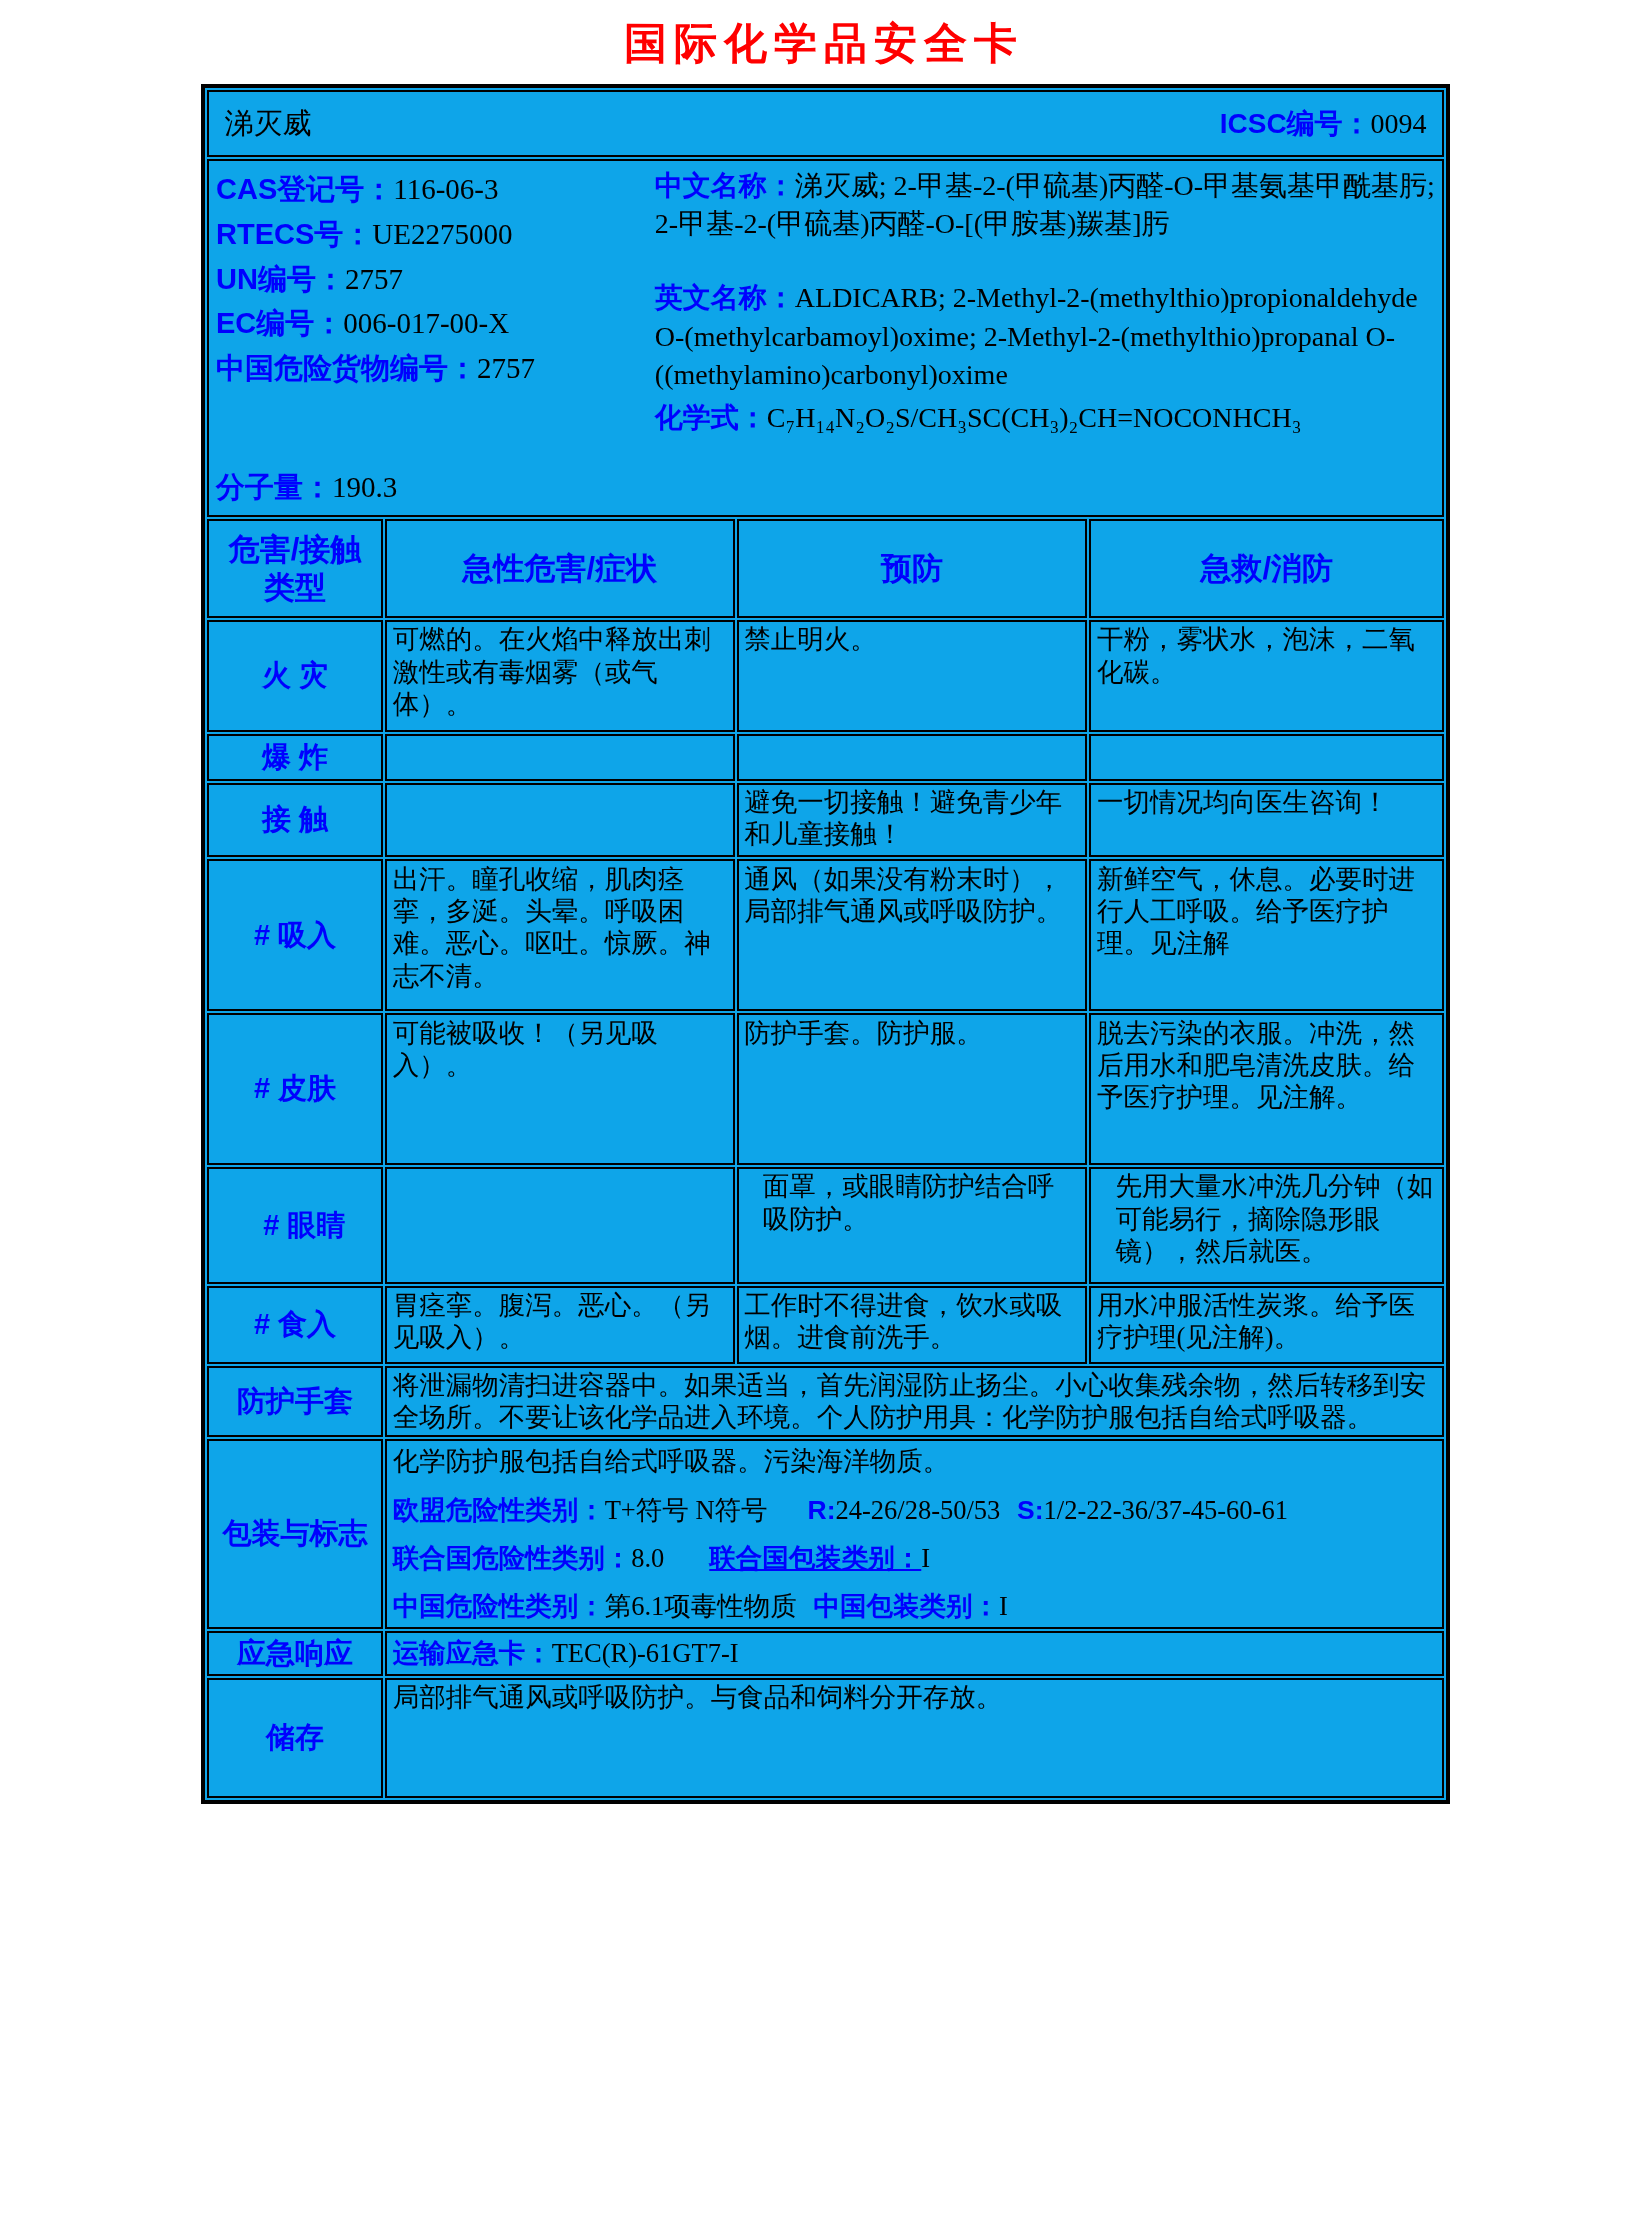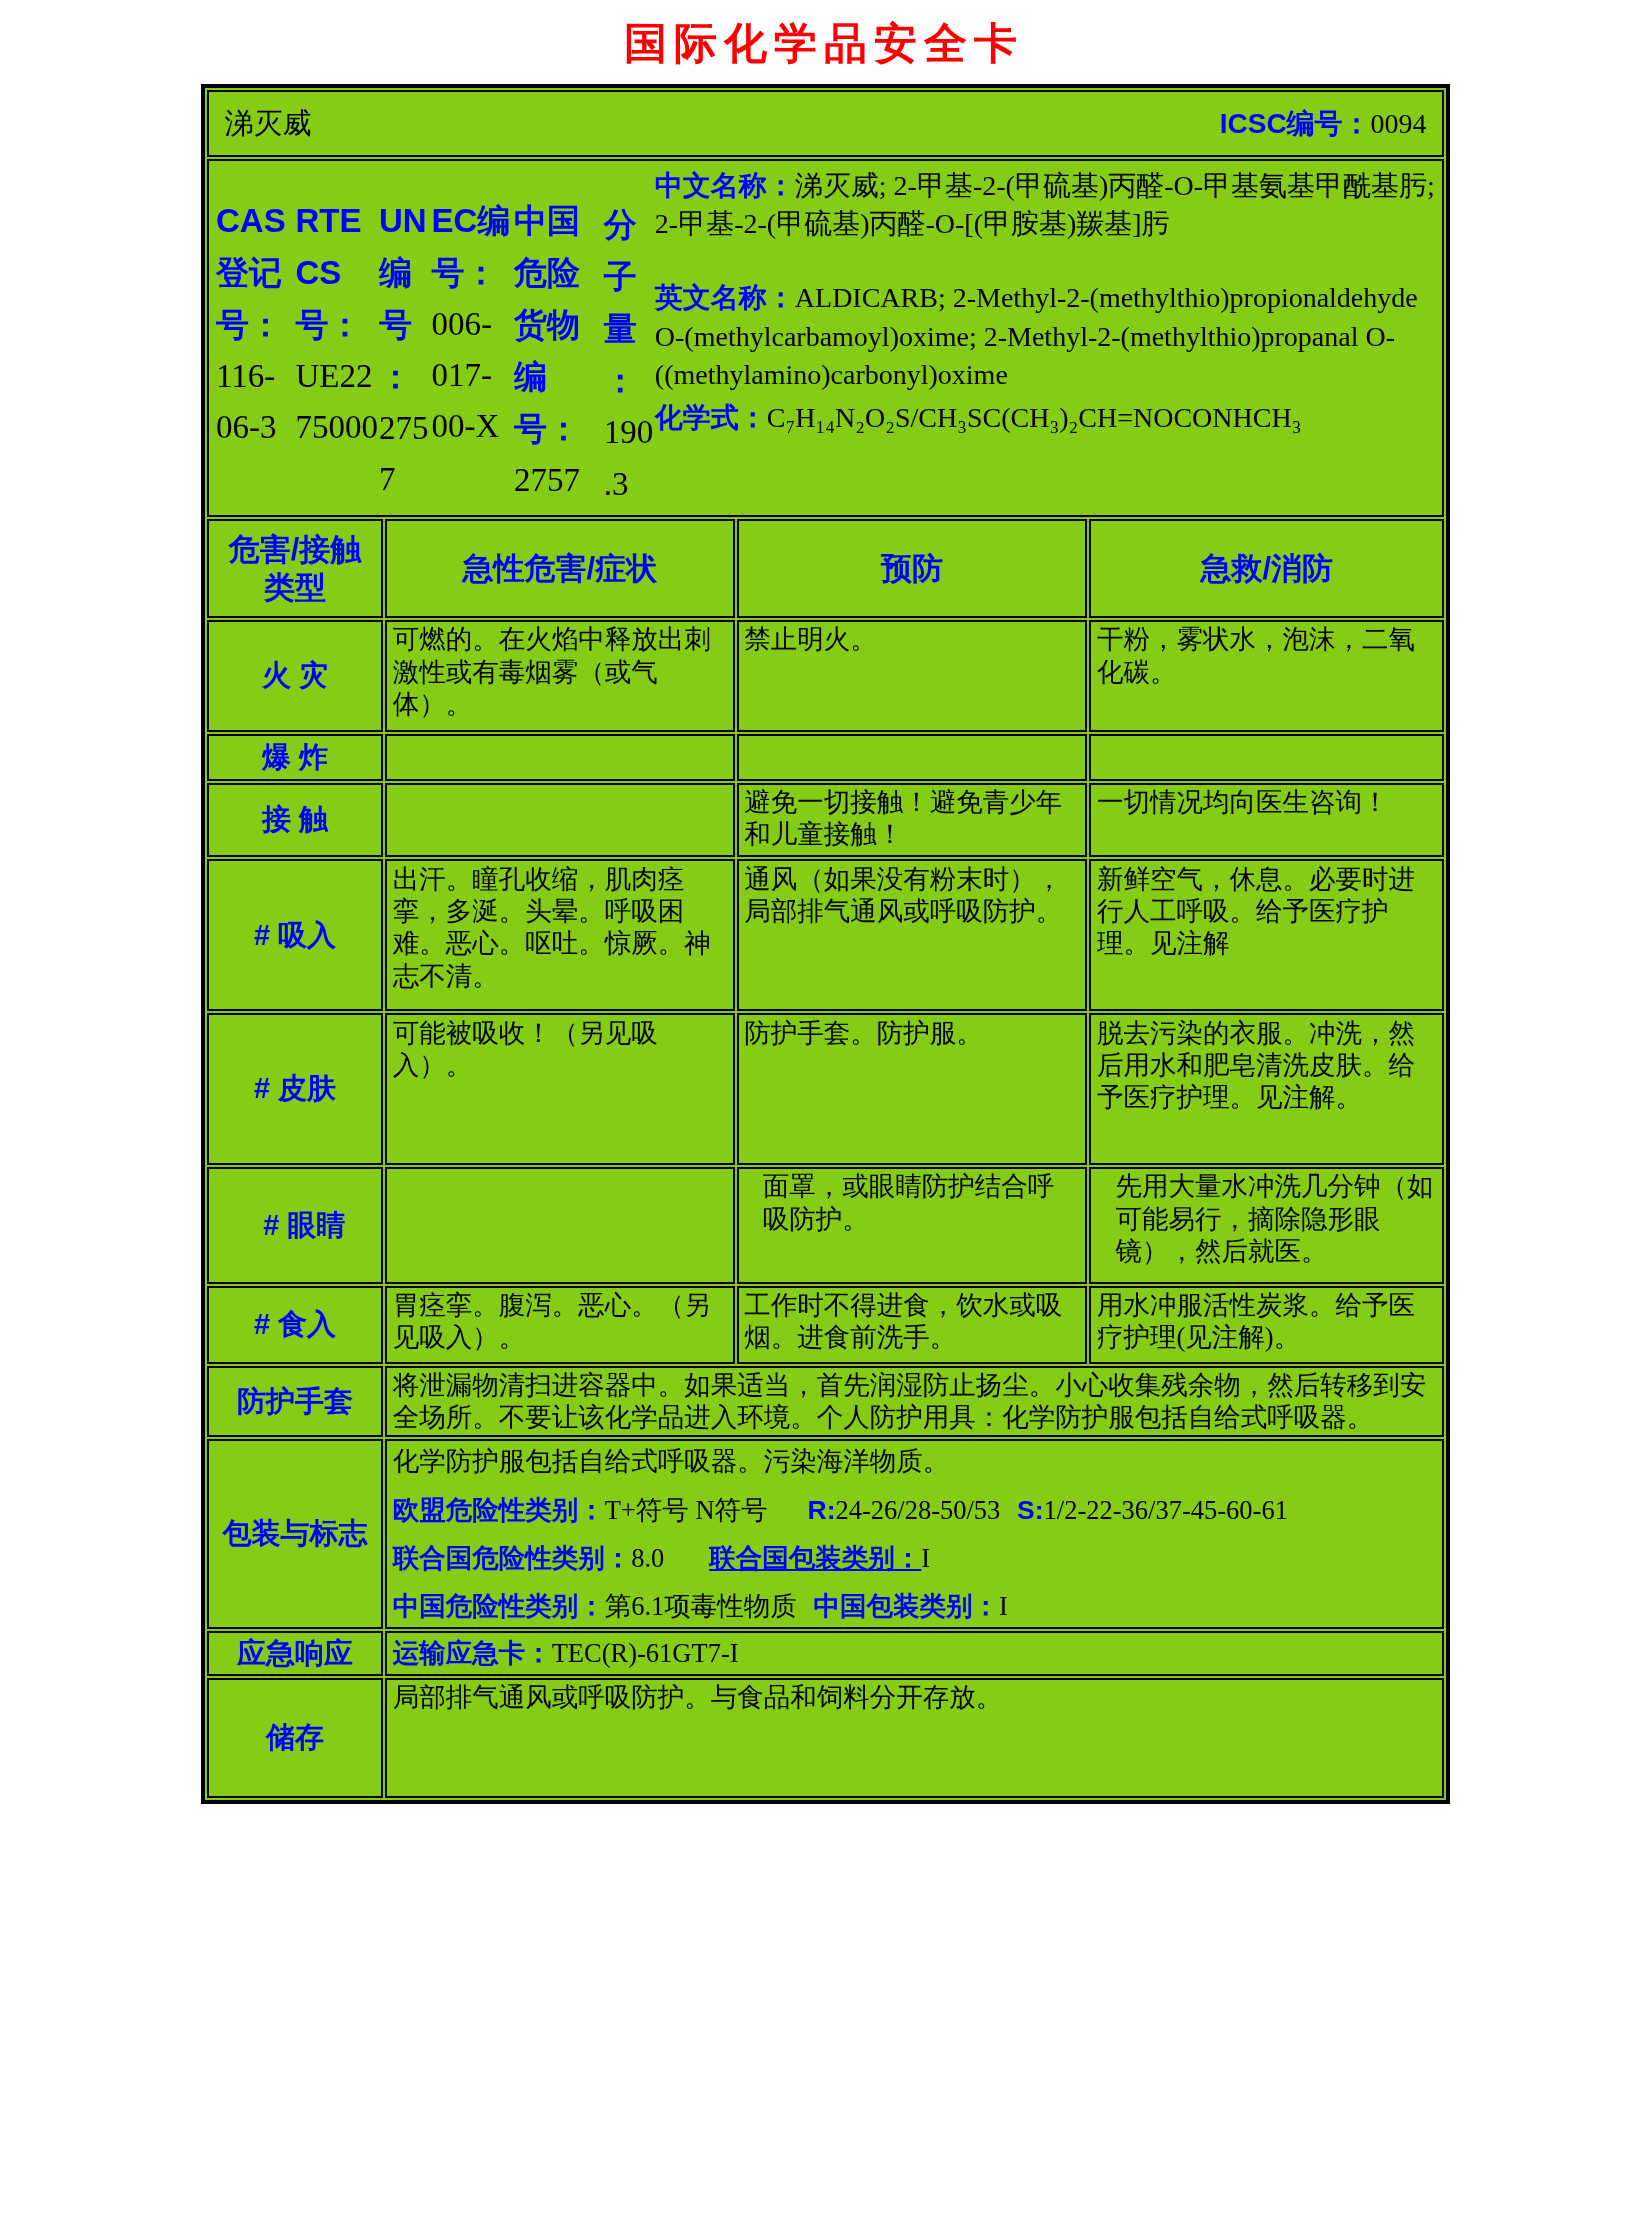"涕灭威" table.icsc { background: #84cc16 -> #0ea5e9 }
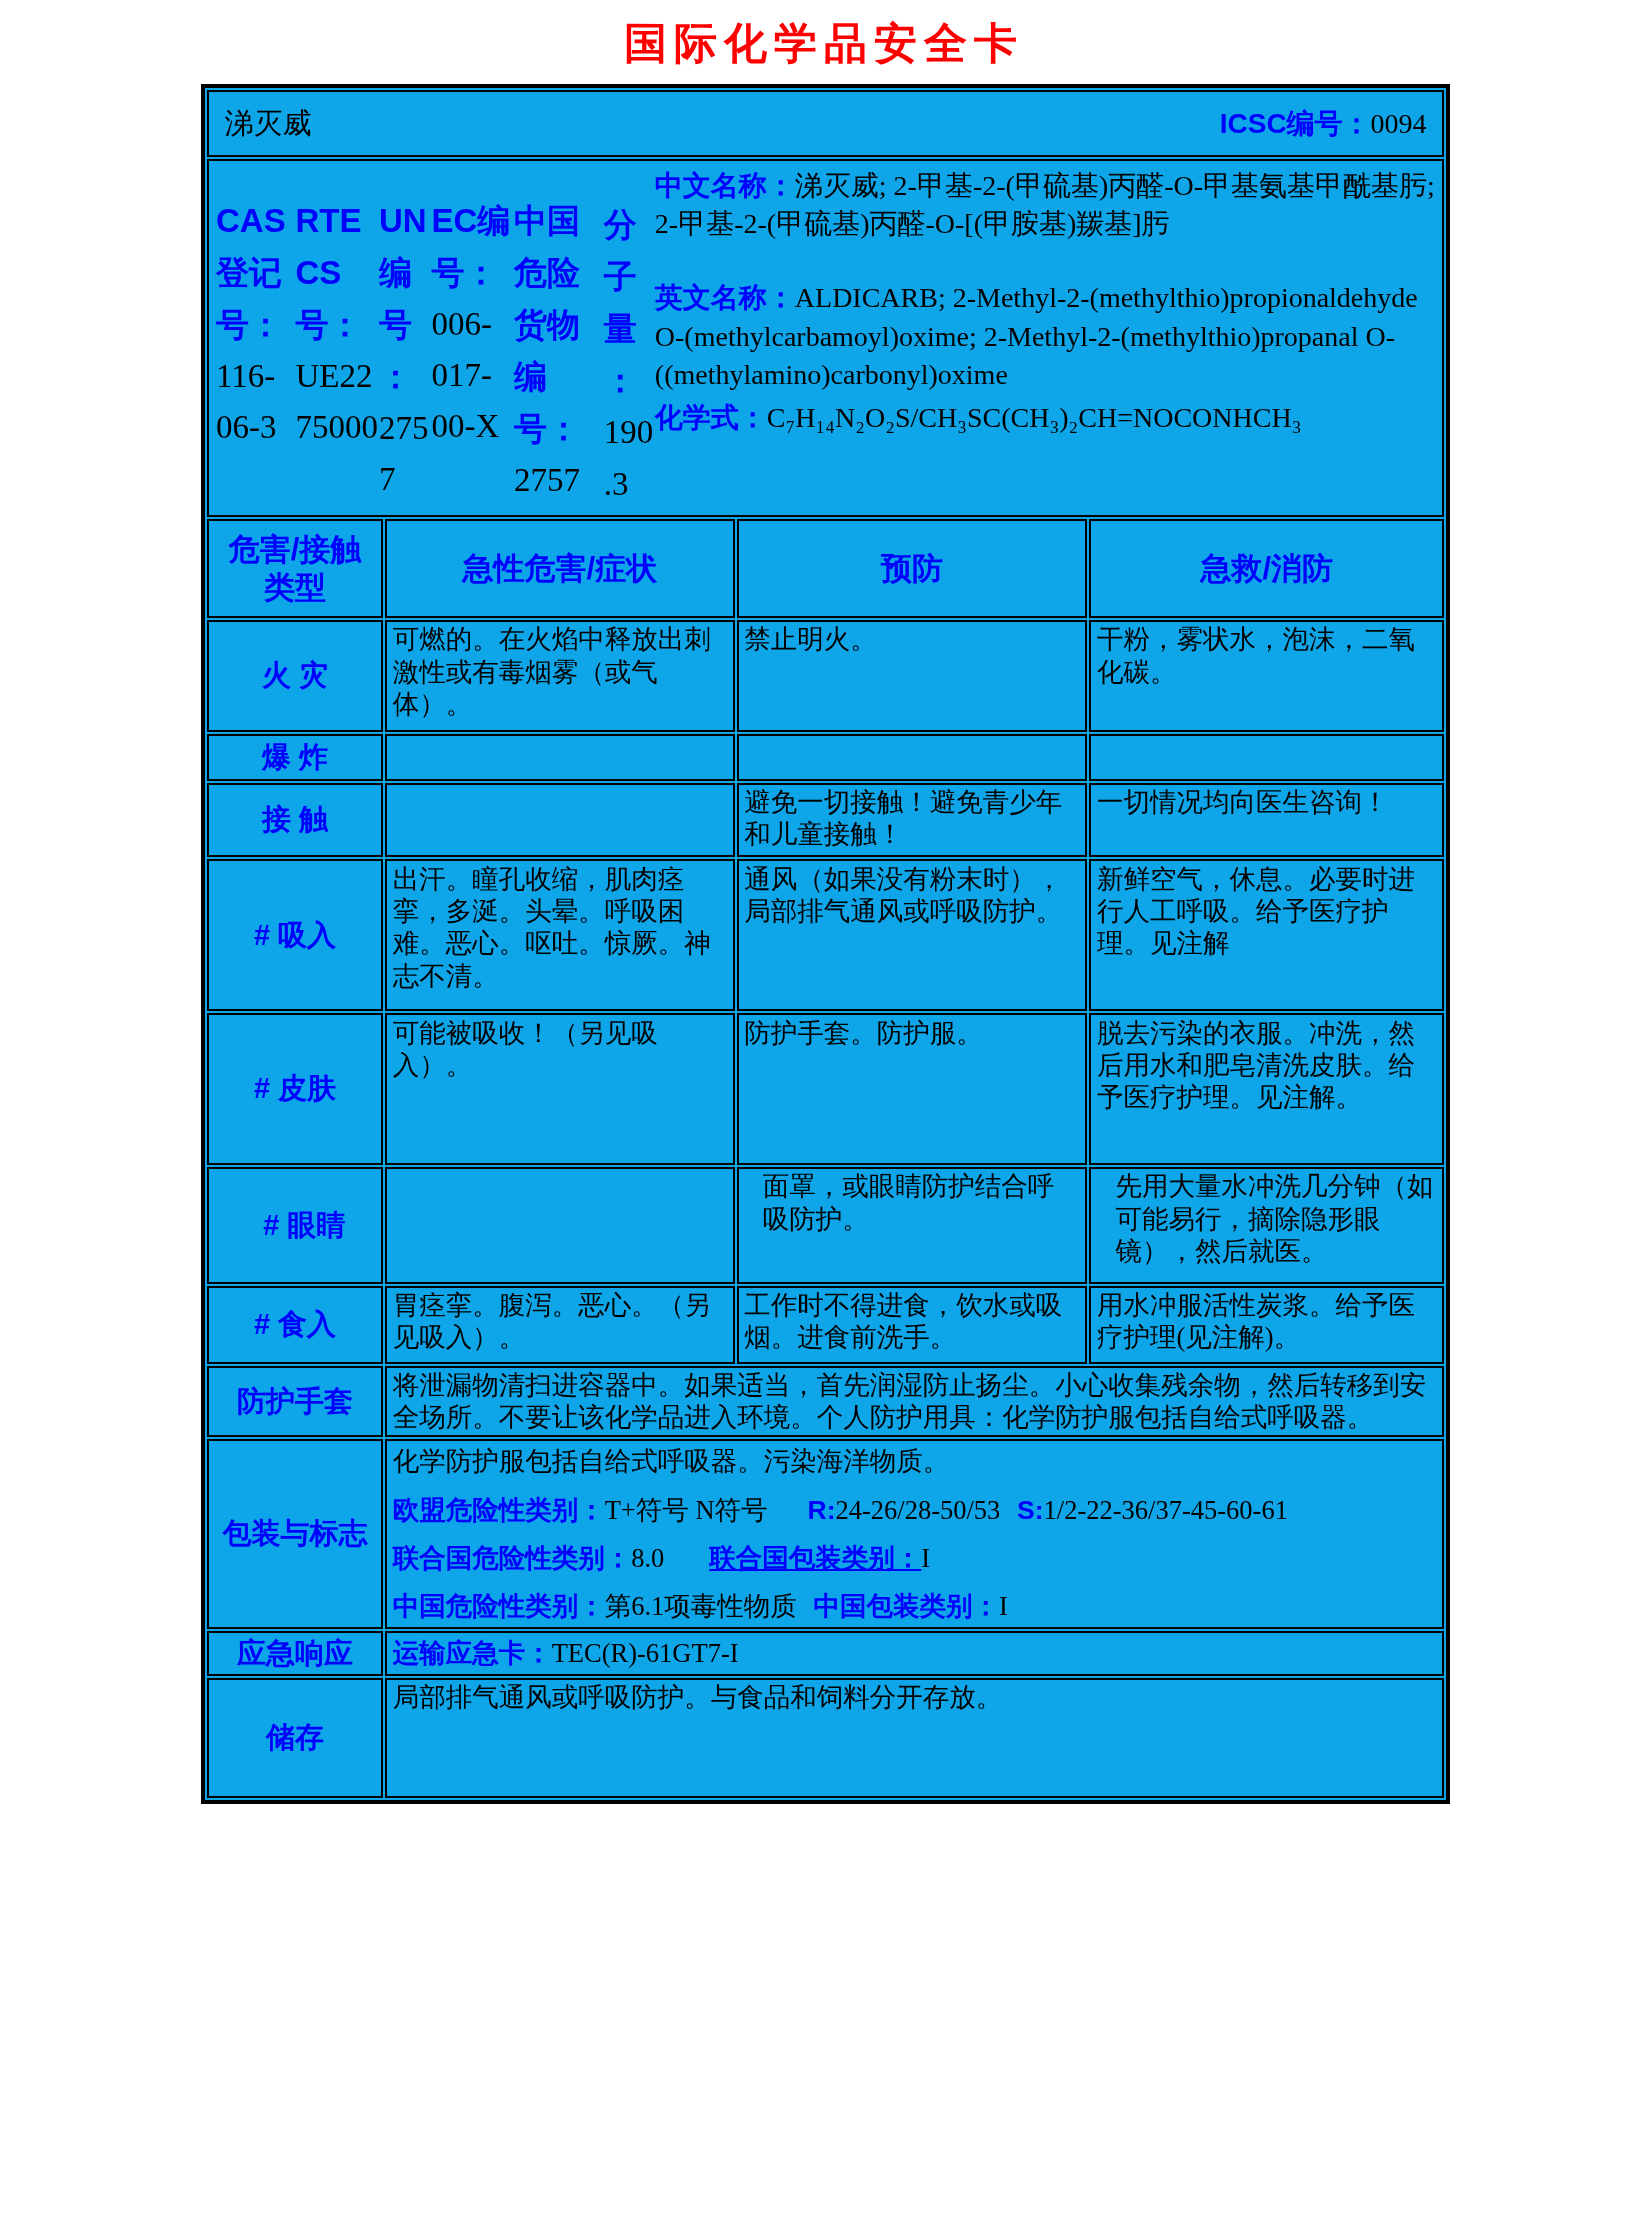"CAS登记号：116-06-3" .id-left { flex-direction: row -> column; font-size: 33px -> 29px; margin-top: 28px -> none }
